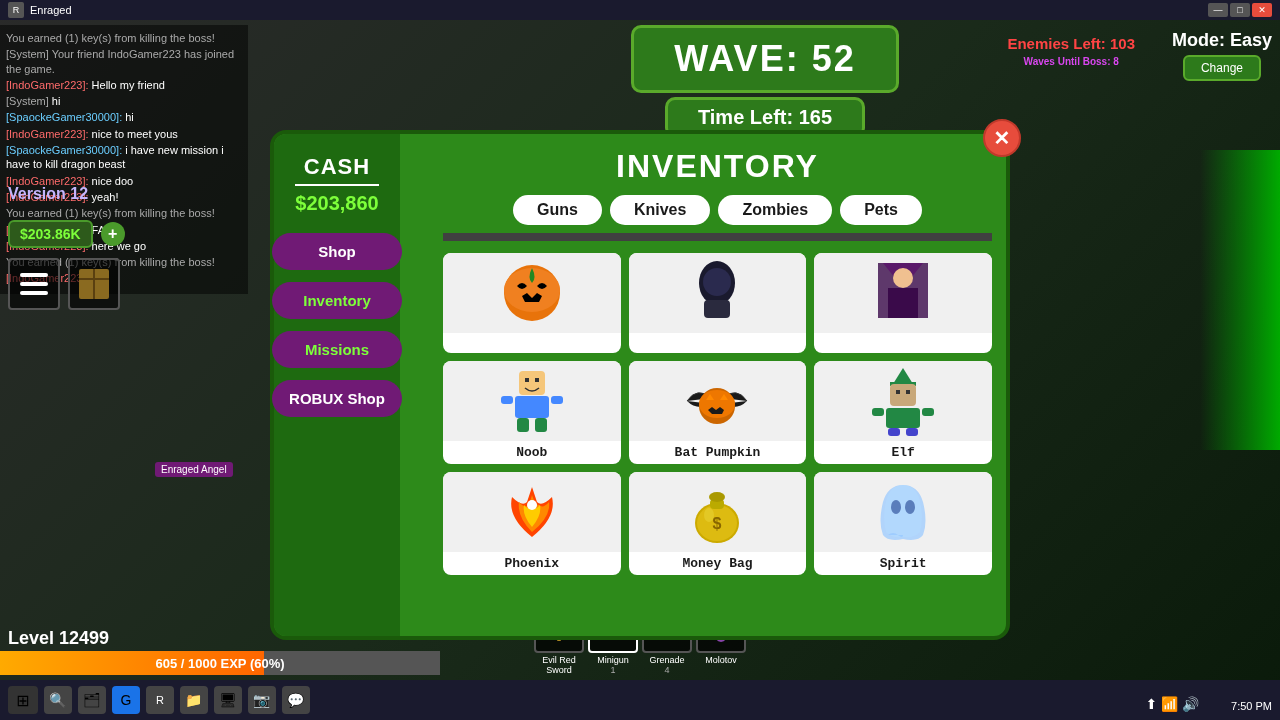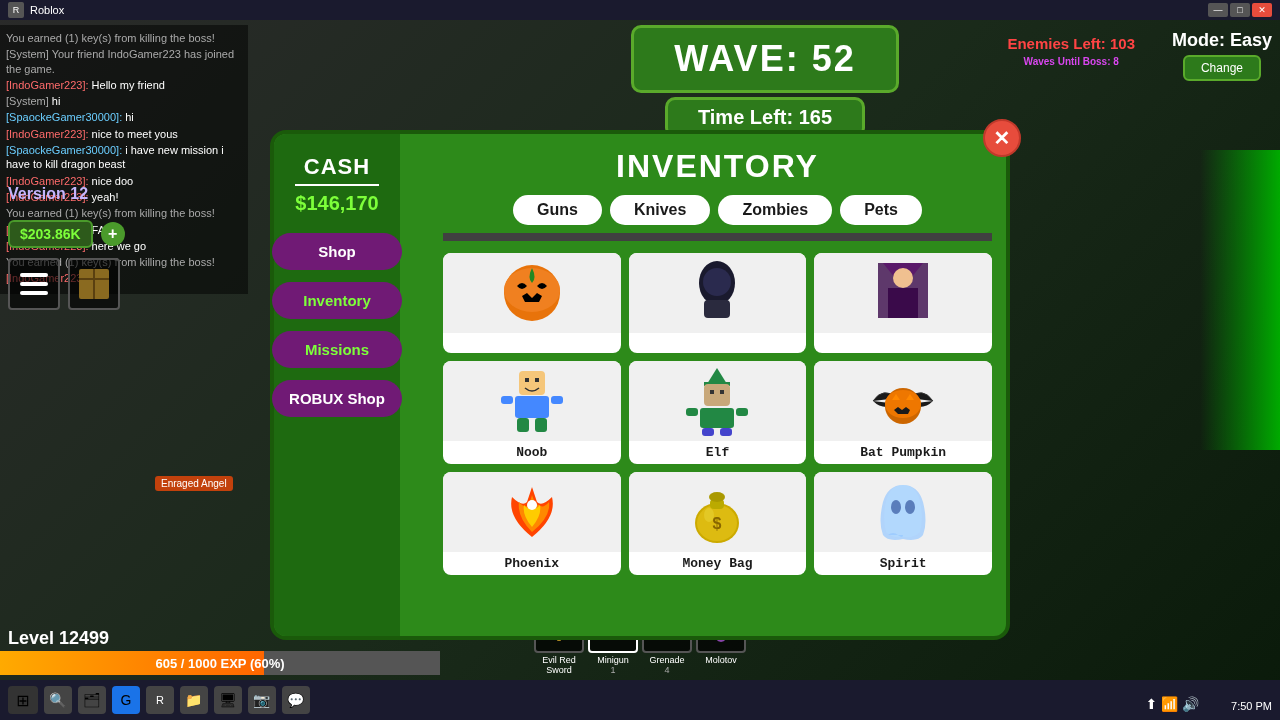"Roblox" span { text: Roblox -> Enraged }
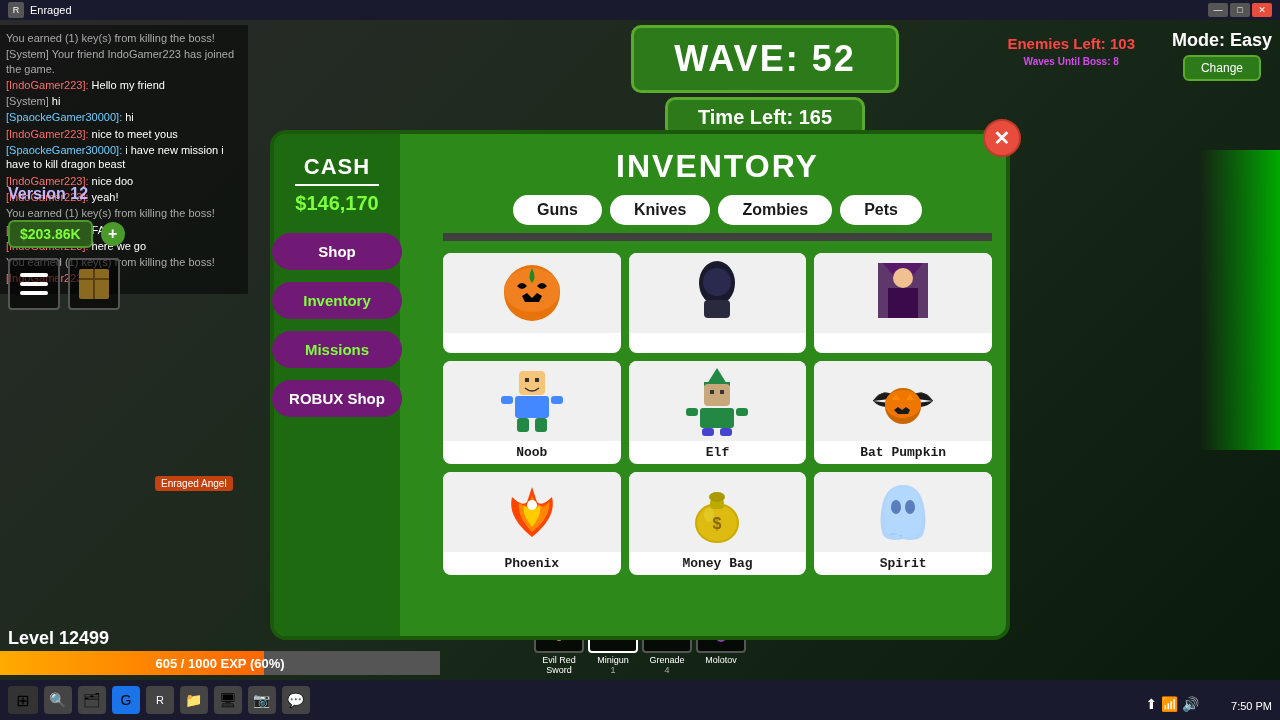"$146,170" div.cash-amount { text: $146,170 -> $203,860 }
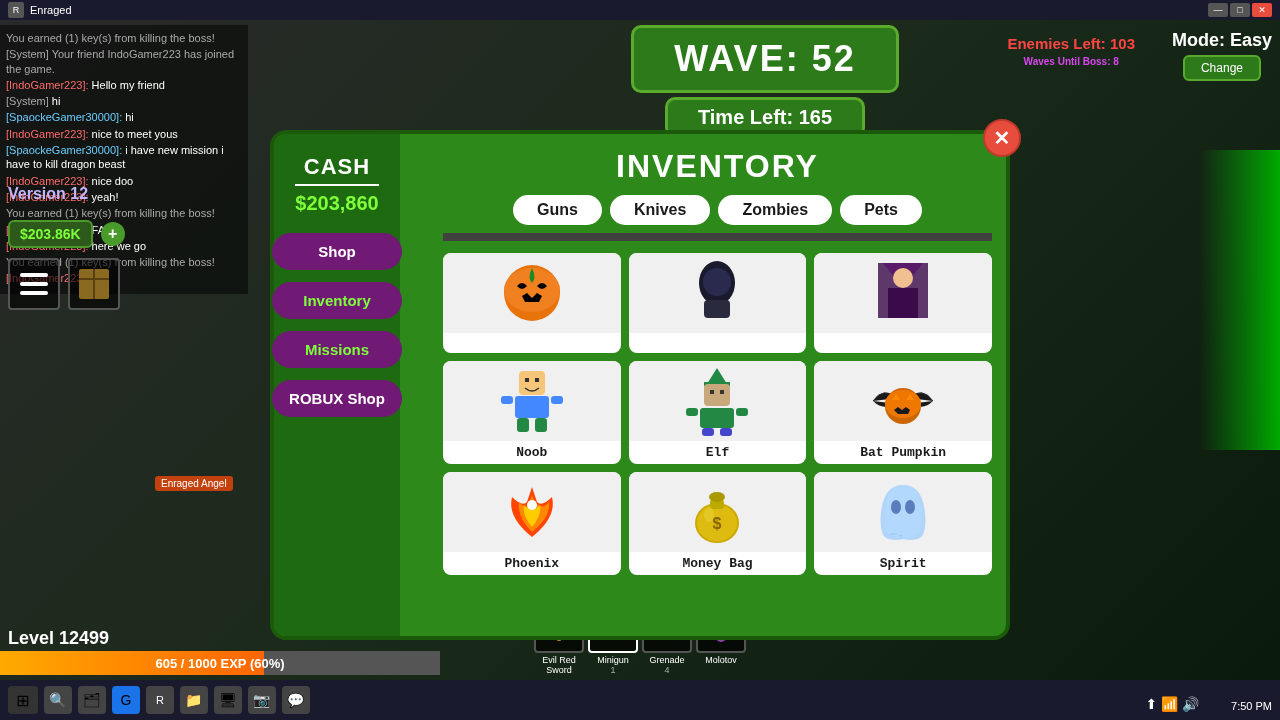"Elf" div.item-card { order: before "Bat Pumpkin" -> after "Bat Pumpkin" }
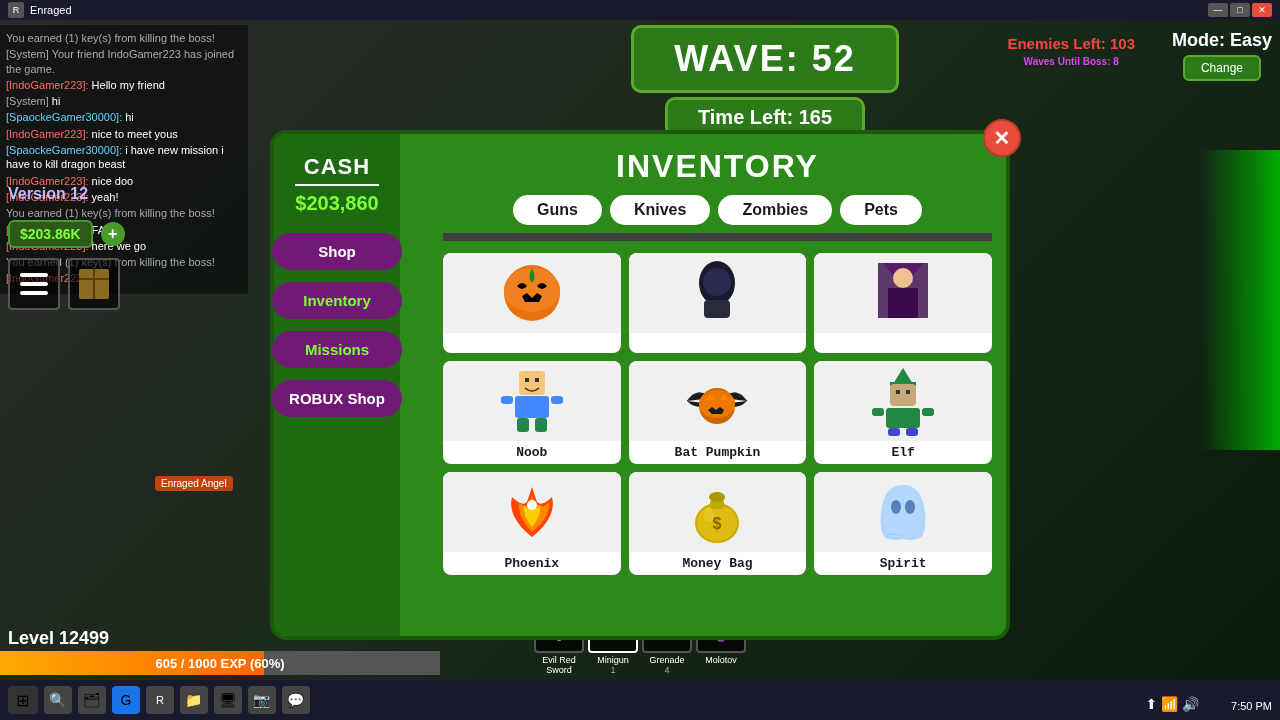"Enraged Angel" .enemy-label { background: #c2410c -> #701a75; top: 476px -> 462px }
